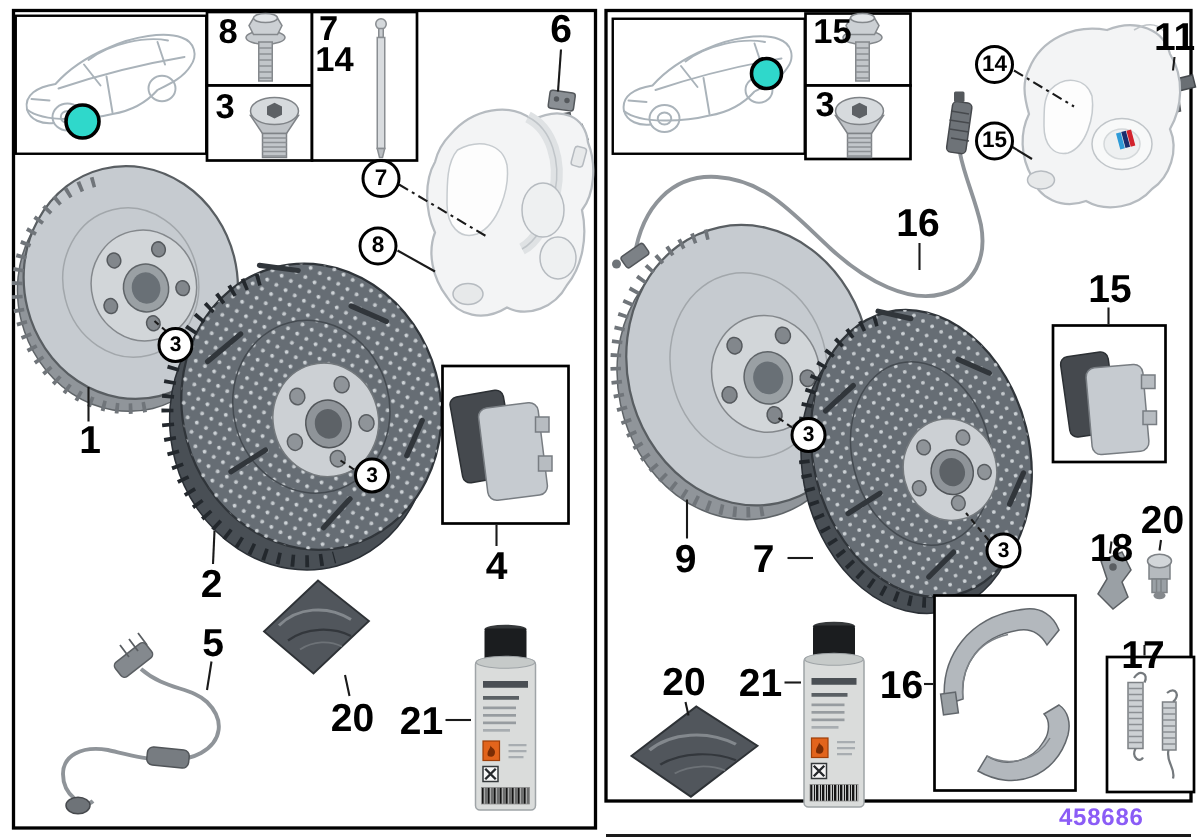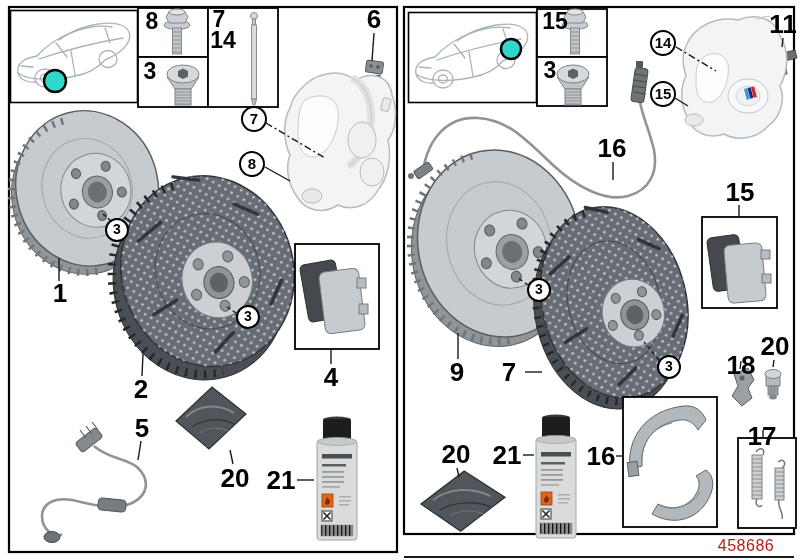"458686" .fignum { color: #b91c1c -> #8b5cf6; font-weight: none -> bold; text-align: center -> left }
